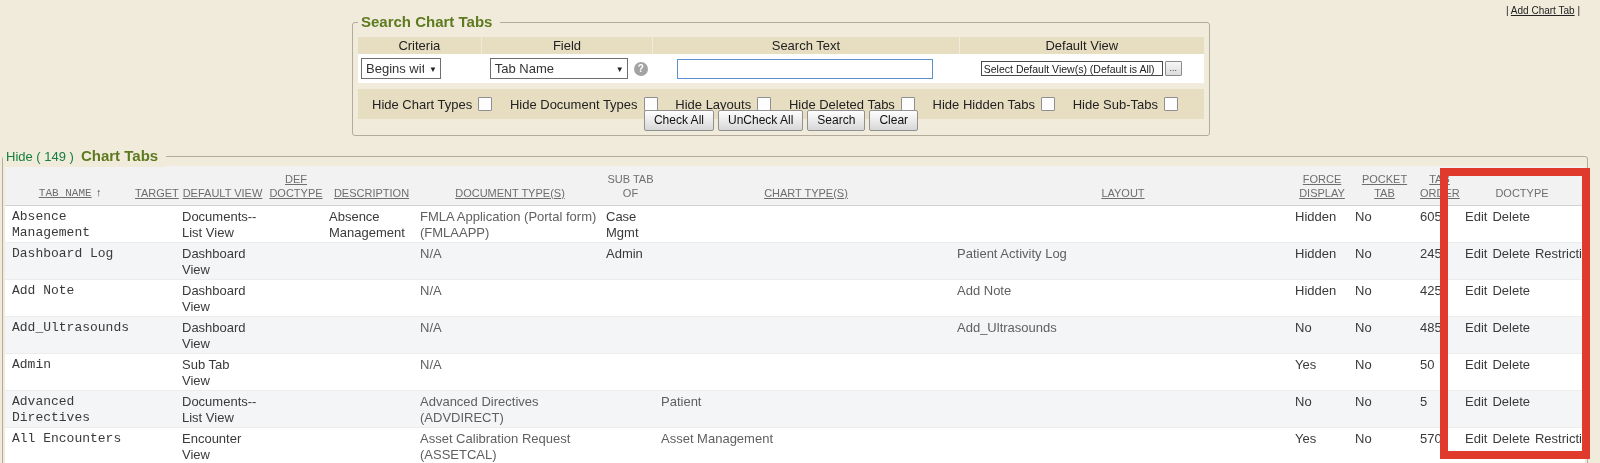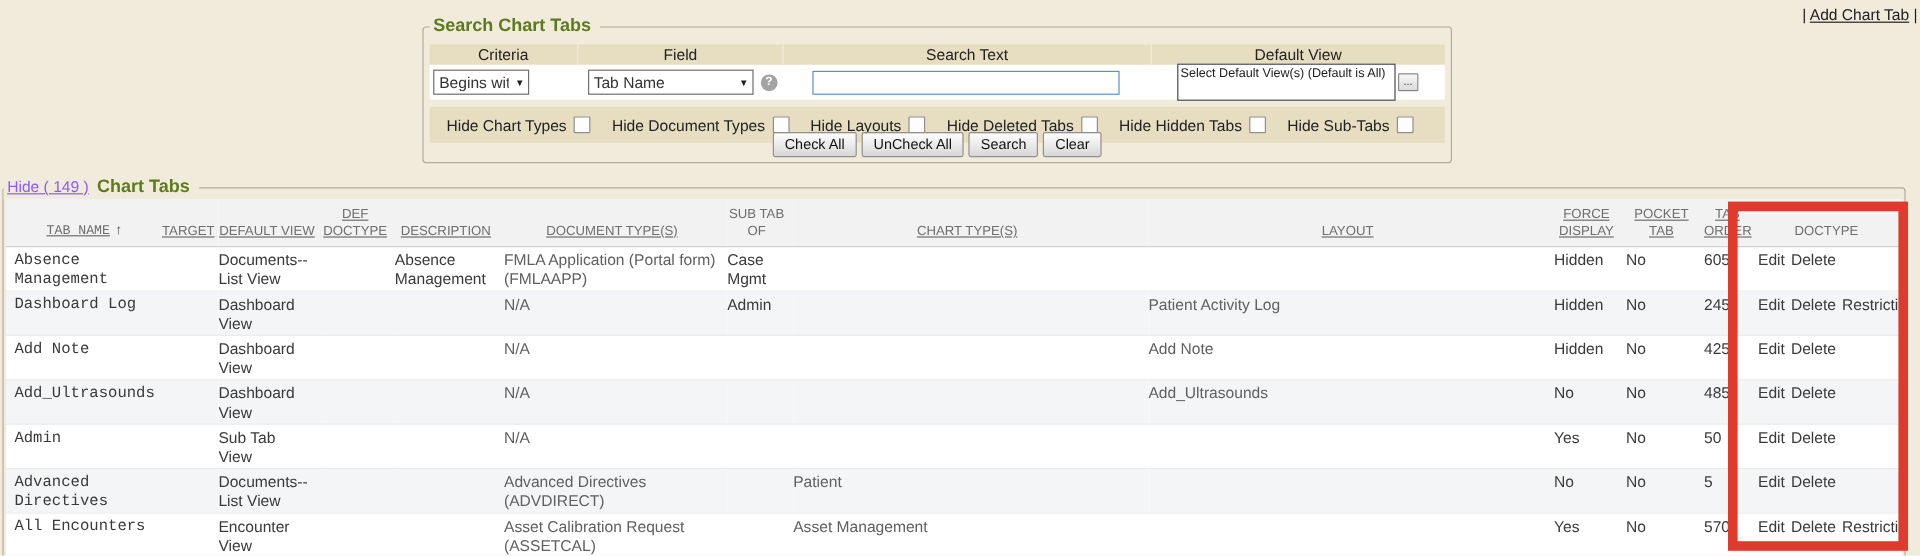"| Add Chart Tab |" .top-link { font-size: 13px -> 10px; right: 2px -> 20px }
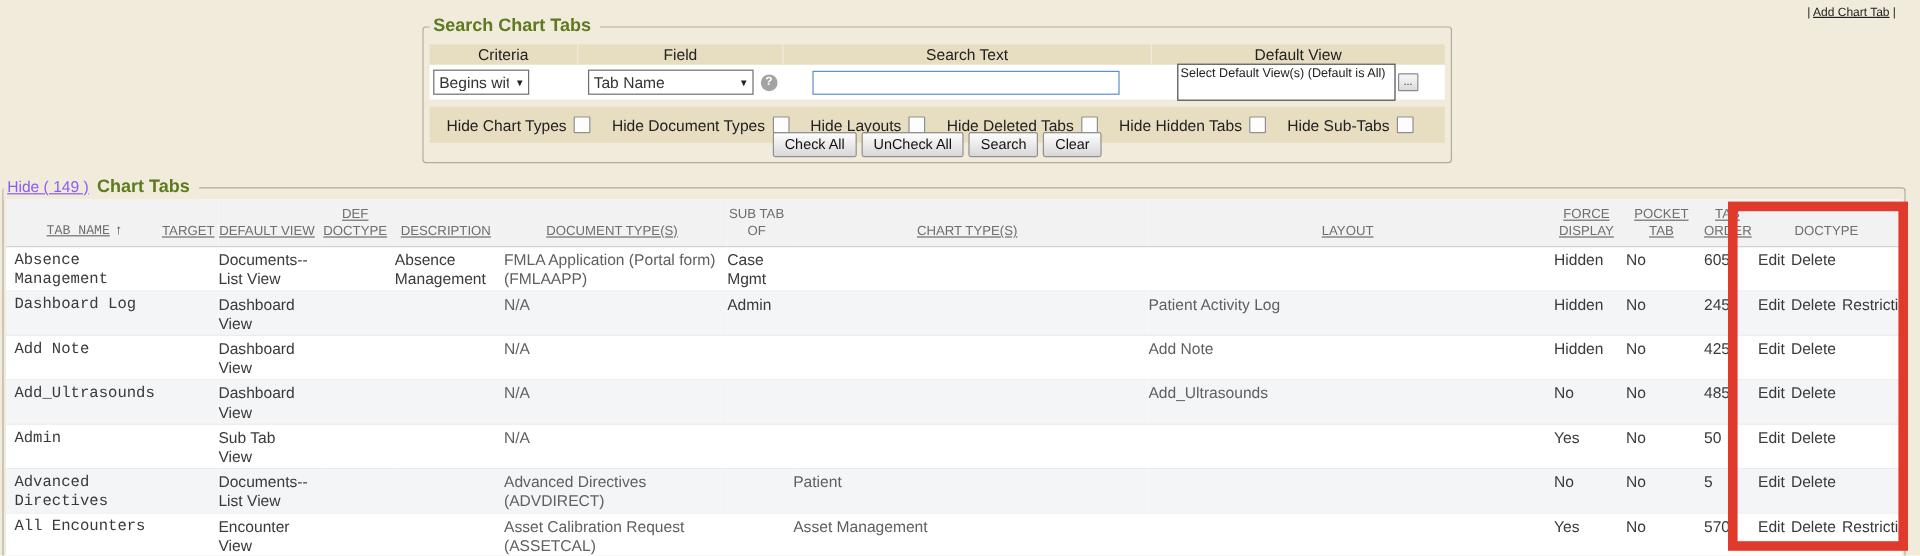"Select Default View(s) (Default is" .dv-input { height: 31px -> 15px }
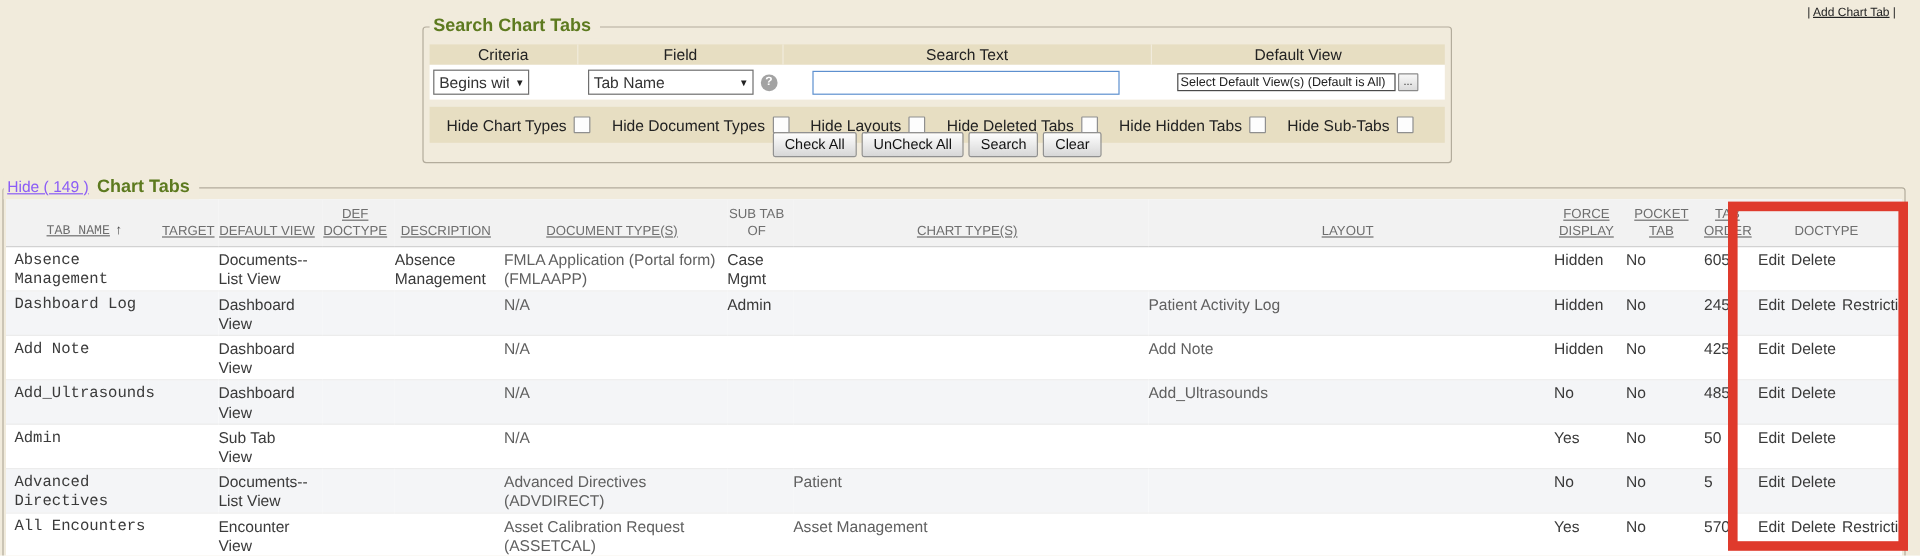"Hide ( 149 )" .hide-link { color: #8b5cf6 -> #15803d; text-decoration: underline -> none }
